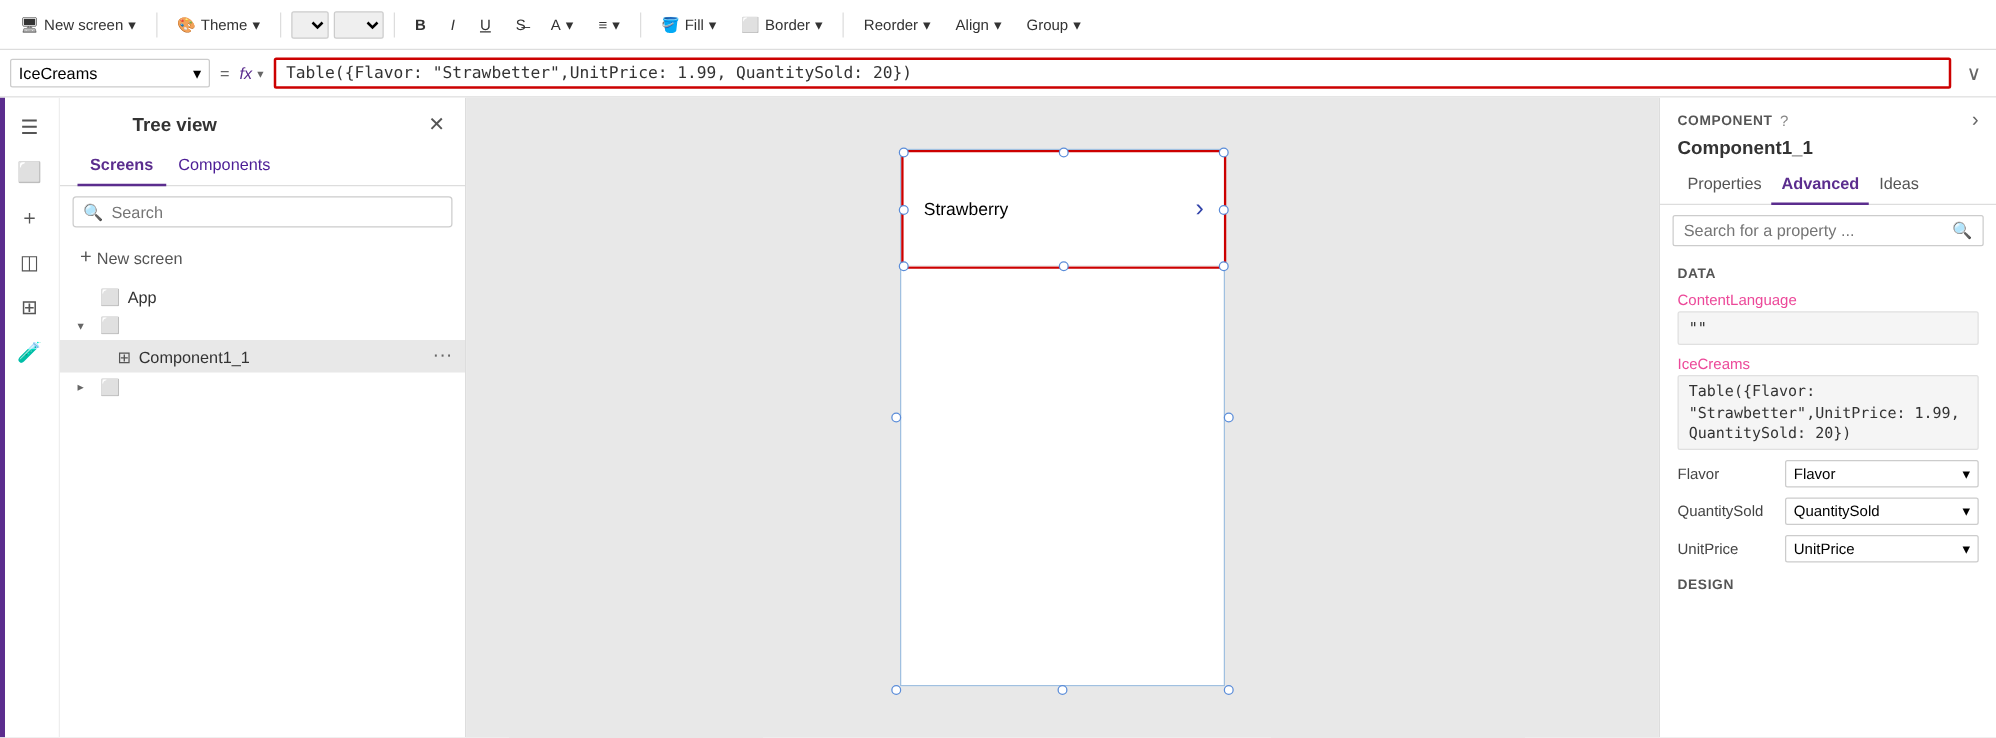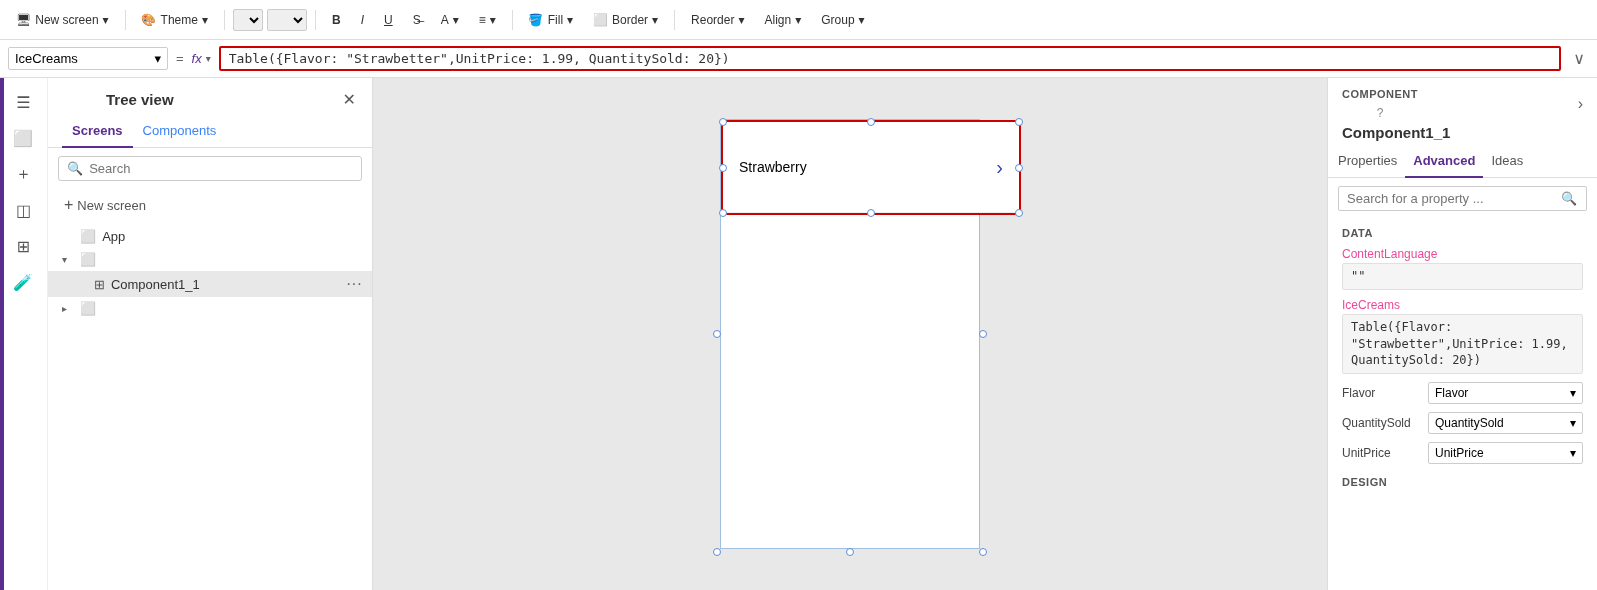"COMPONENT" .right-panel-title-row { flex-direction: column -> none }
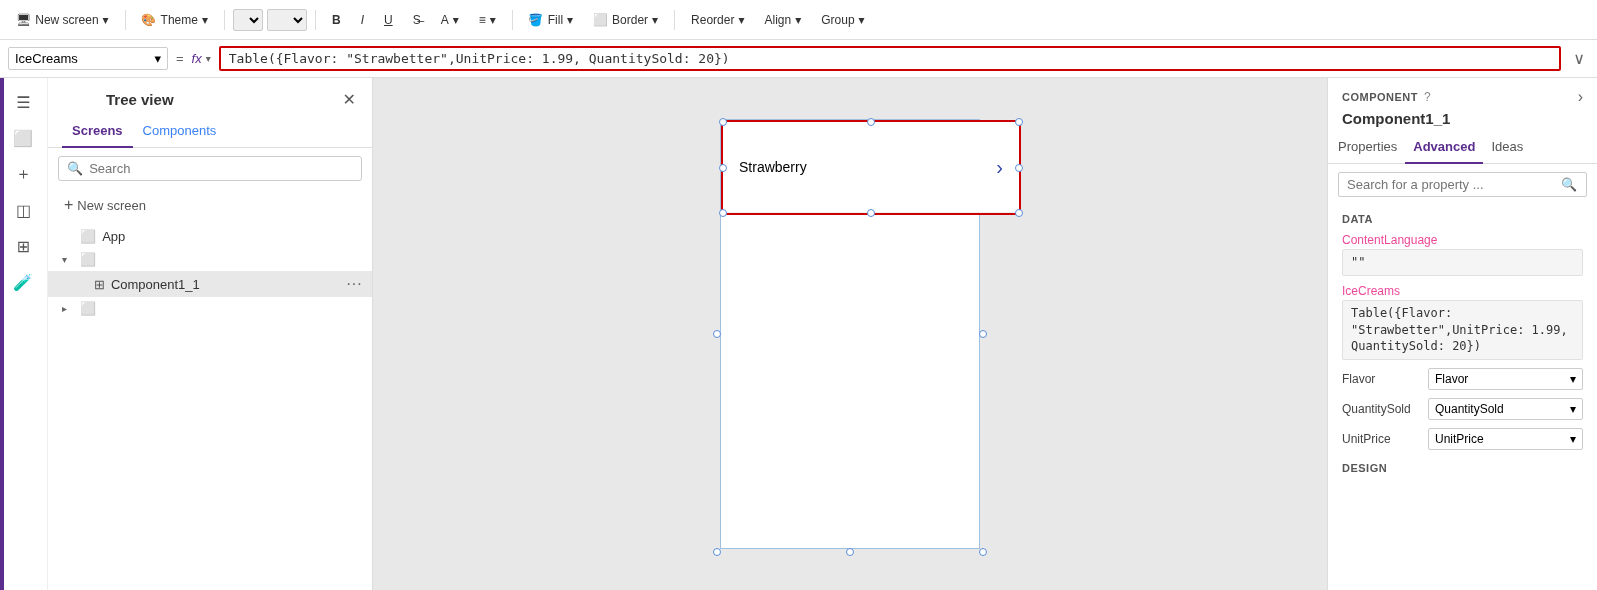"Components" .sidebar-tab { color: #3b82f6 -> #4c1d95 }
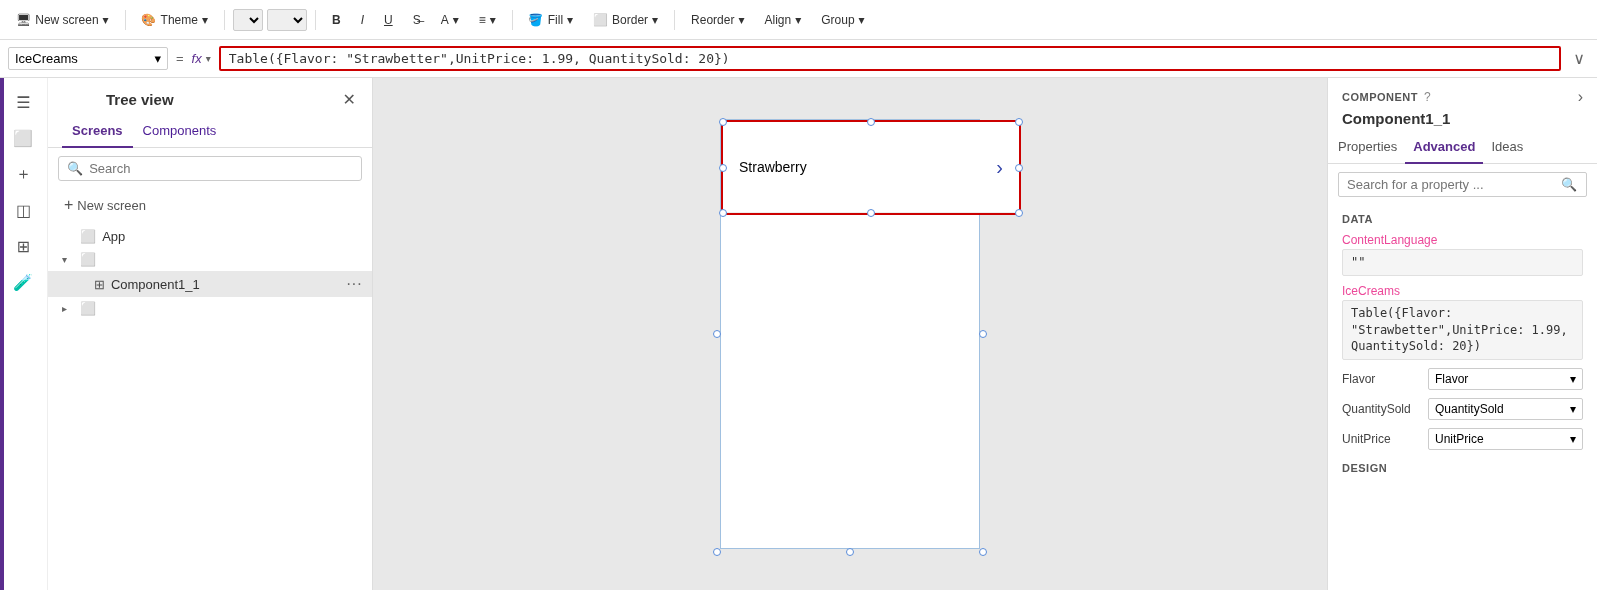"Properties" .right-tabs { padding: 0 2px -> 0 14px }
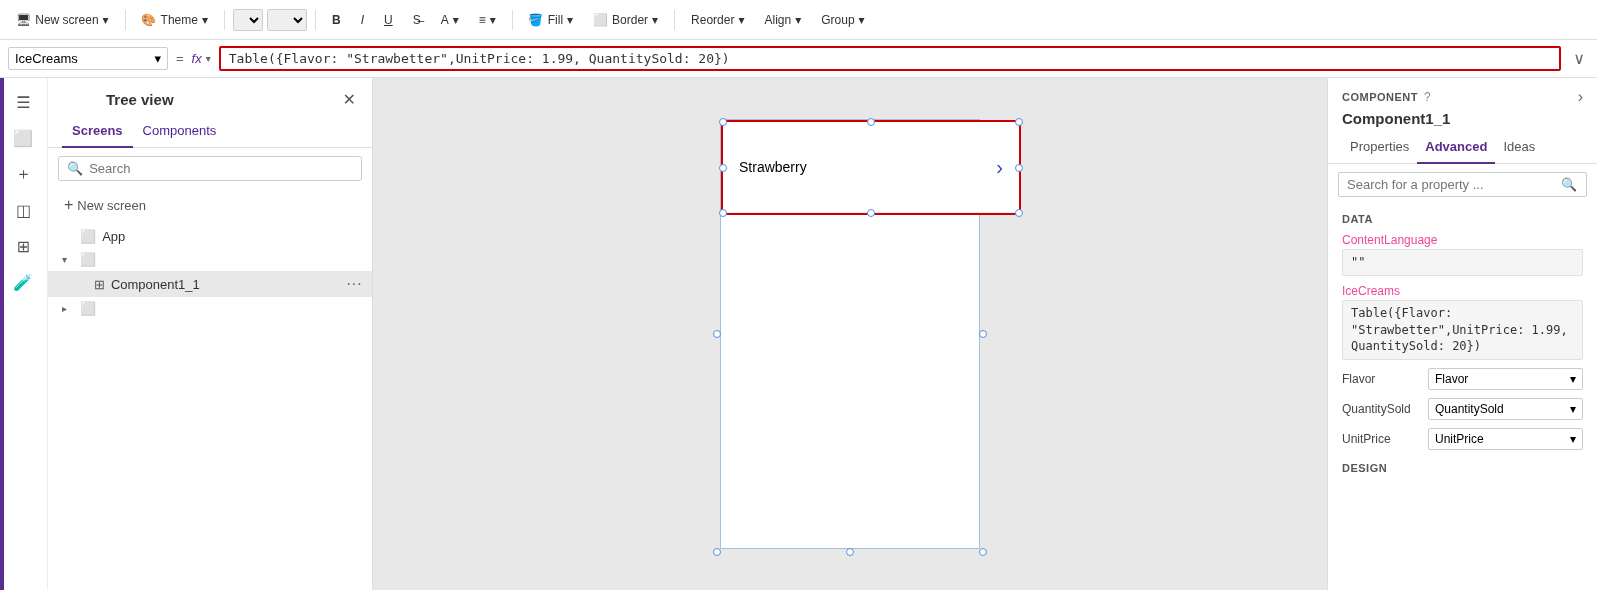"Strawberry" .canvas-selected-item { width: 300px -> 260px }
